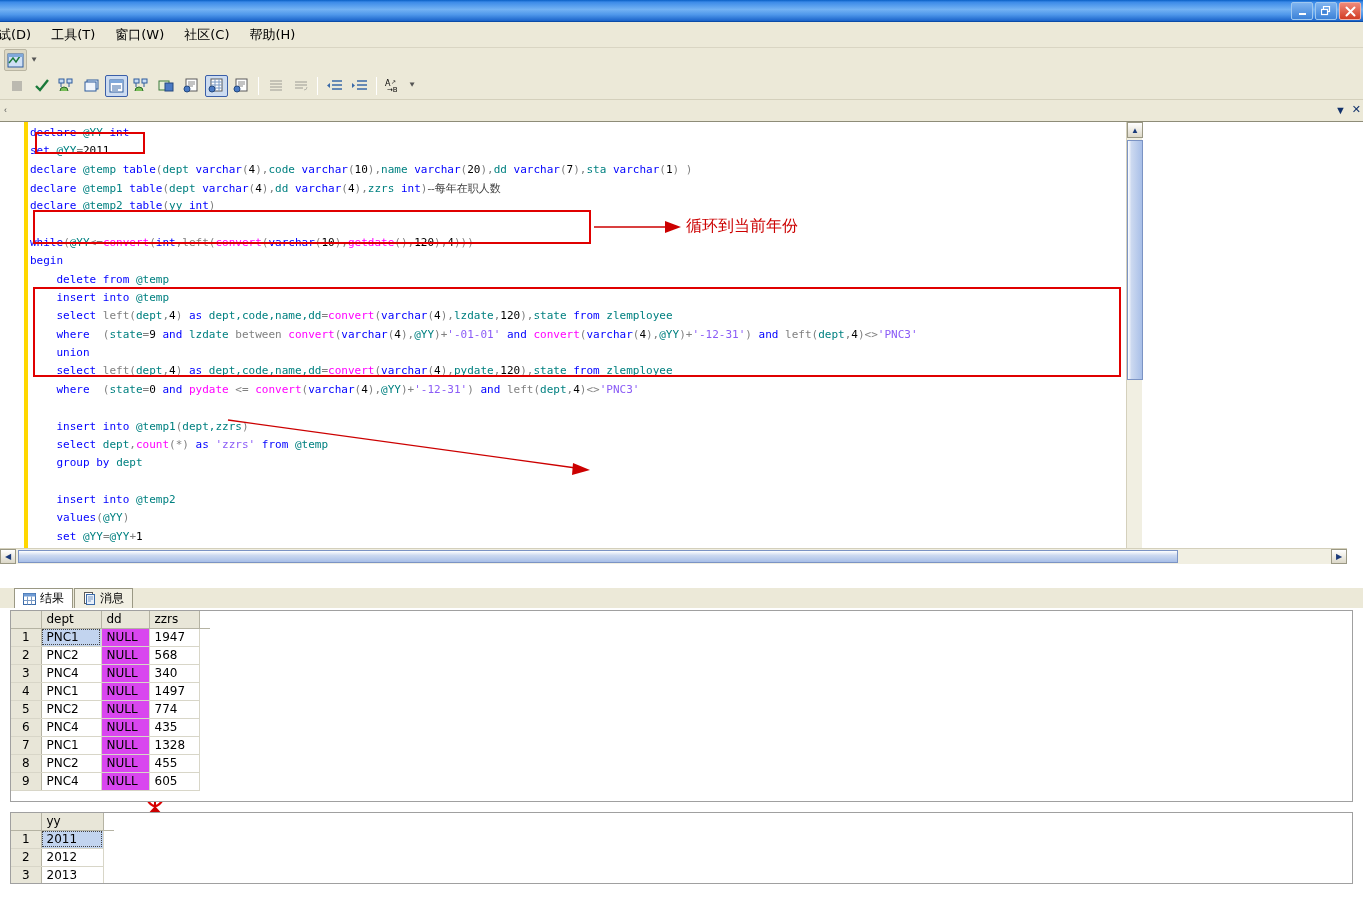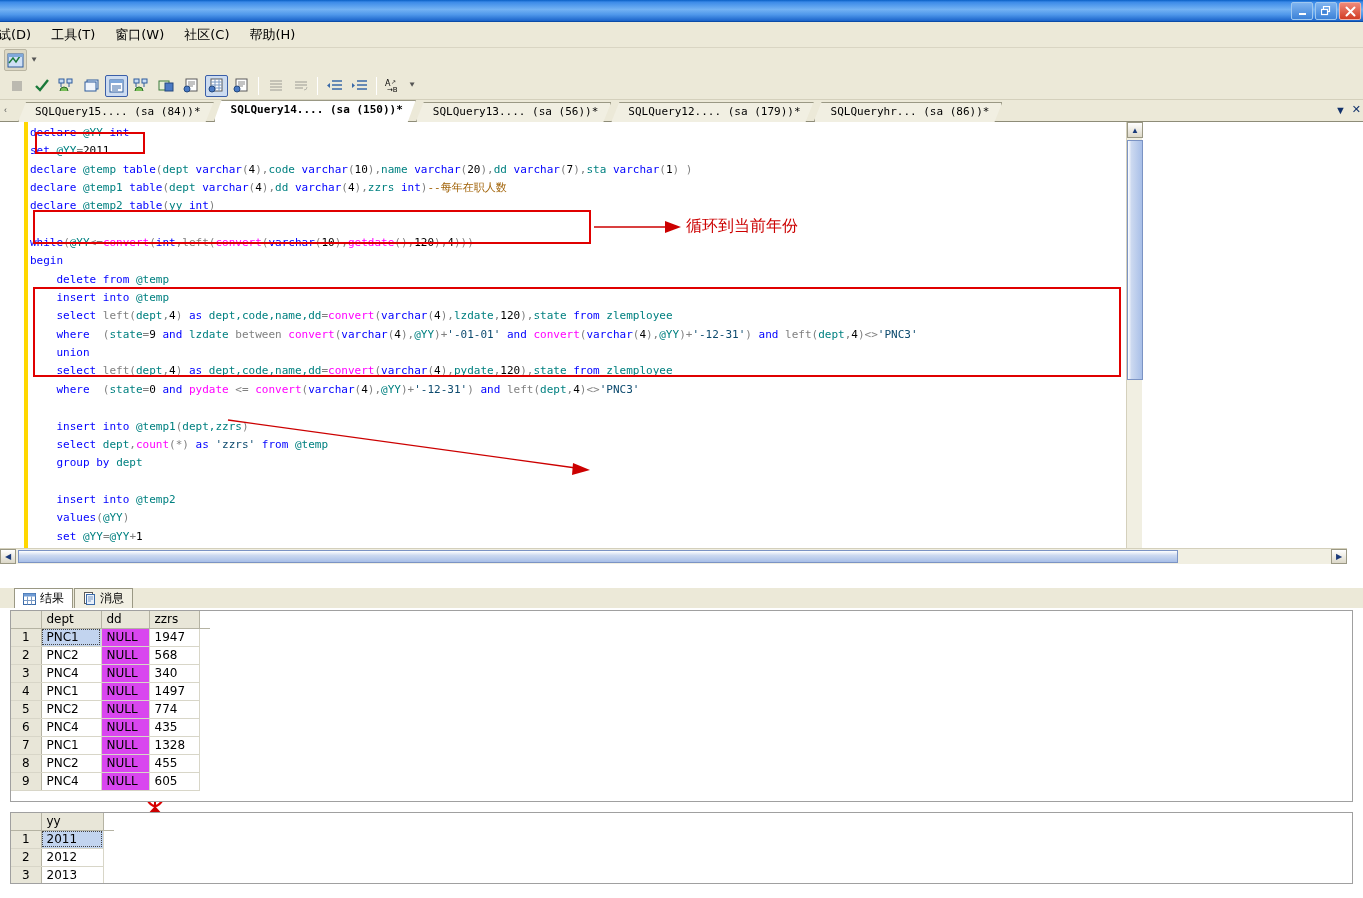"SQLQuery15.... (sa (84))*" div.tabs { html: <div> <div>SQLQuery15.... (sa (84))*</div> <div>SQLQuery14.... (sa (150))*</div> <div>SQLQuery13.... (sa (56))*</div> <div>SQLQuery12.... (sa (179))*</div> <div>SQLQueryhr... (sa (86))*</div> </div> -> none }
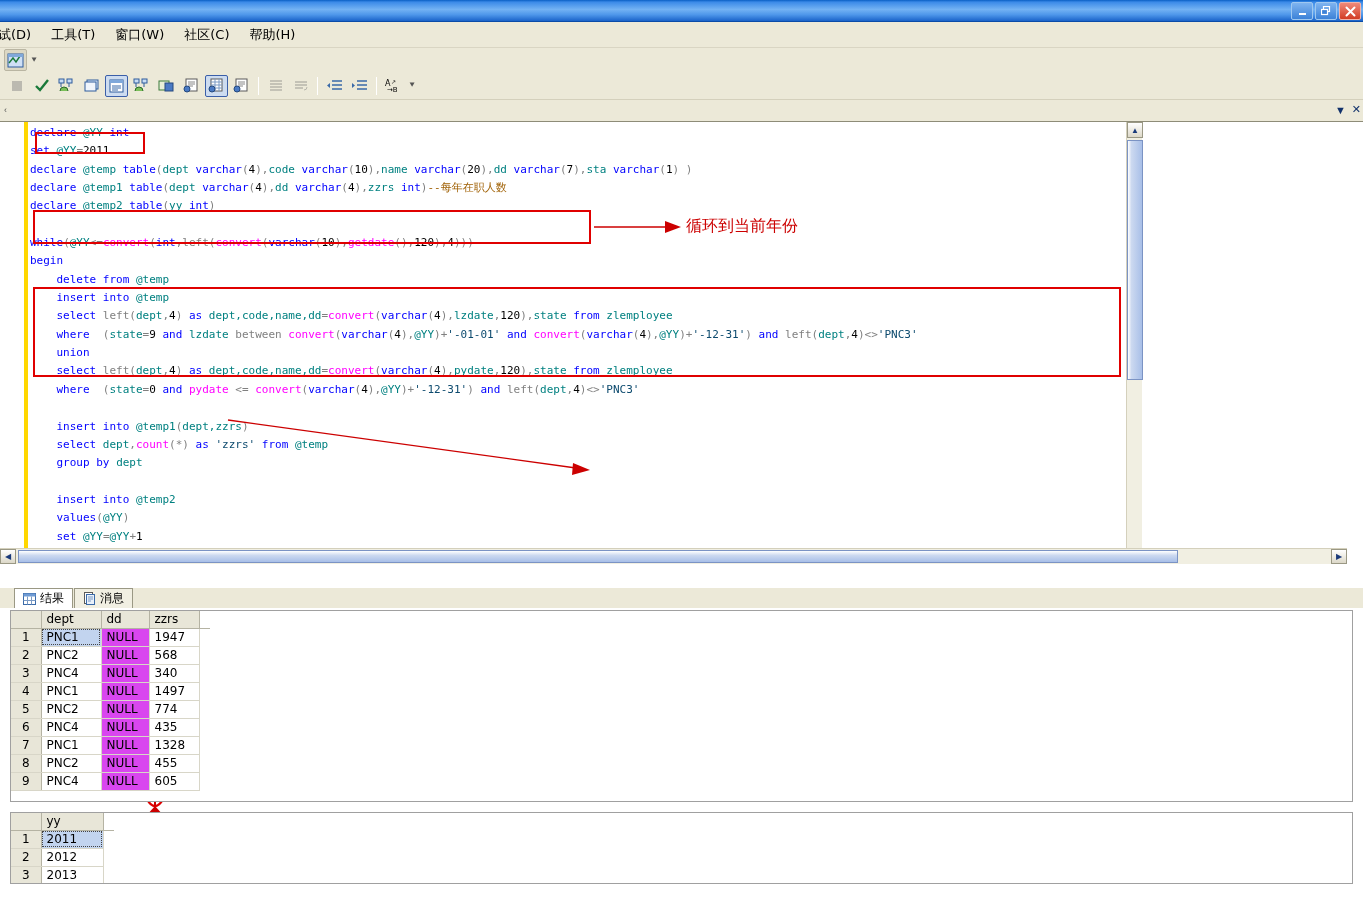"--每年在职人数" .cm { color: #a16207 -> #404040; font-family: none -> Liberation Serif, serif }
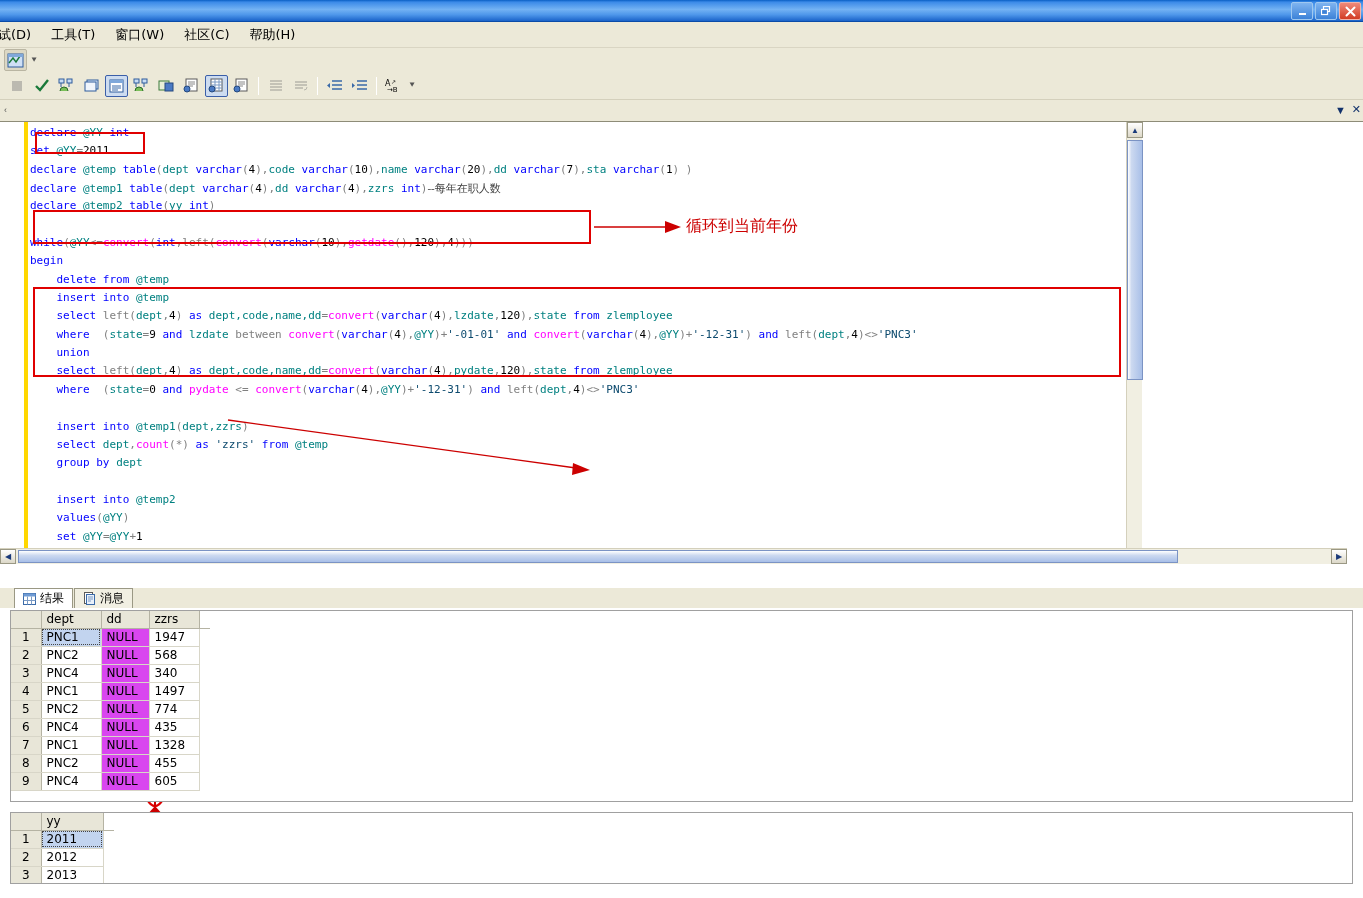"'-01-01'" .st { color: #0c4a6e -> #8b5cf6 }
